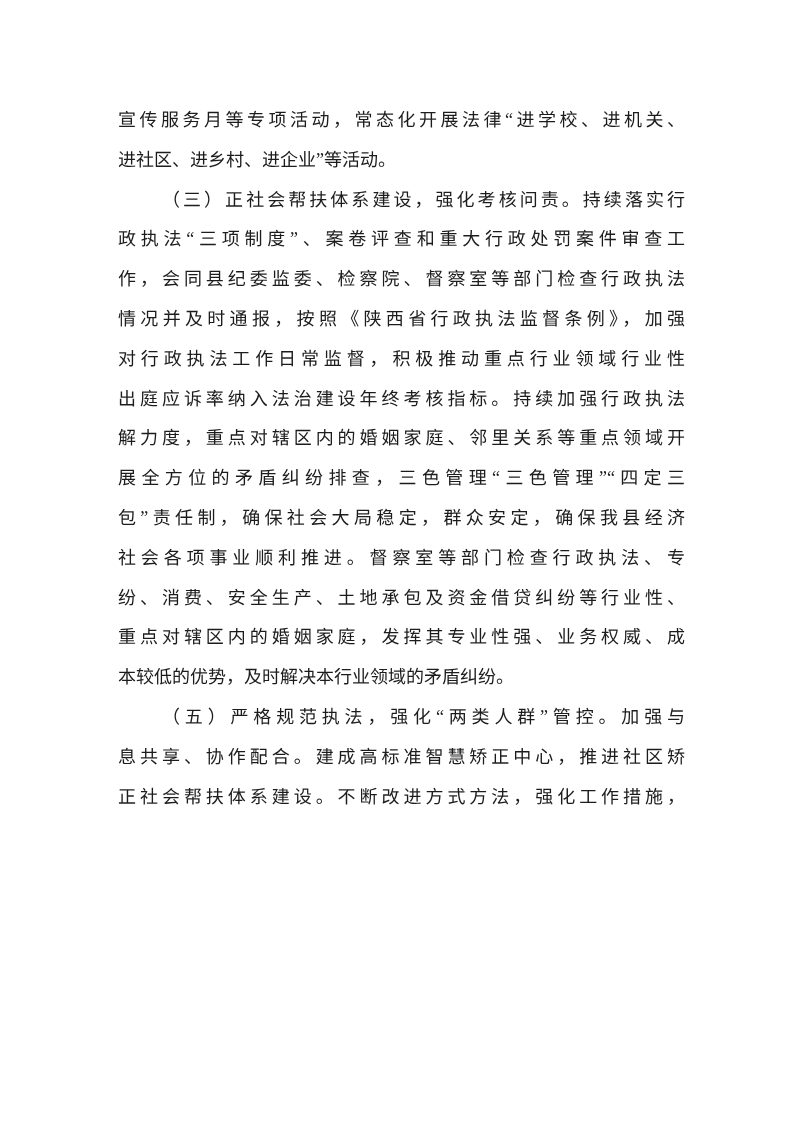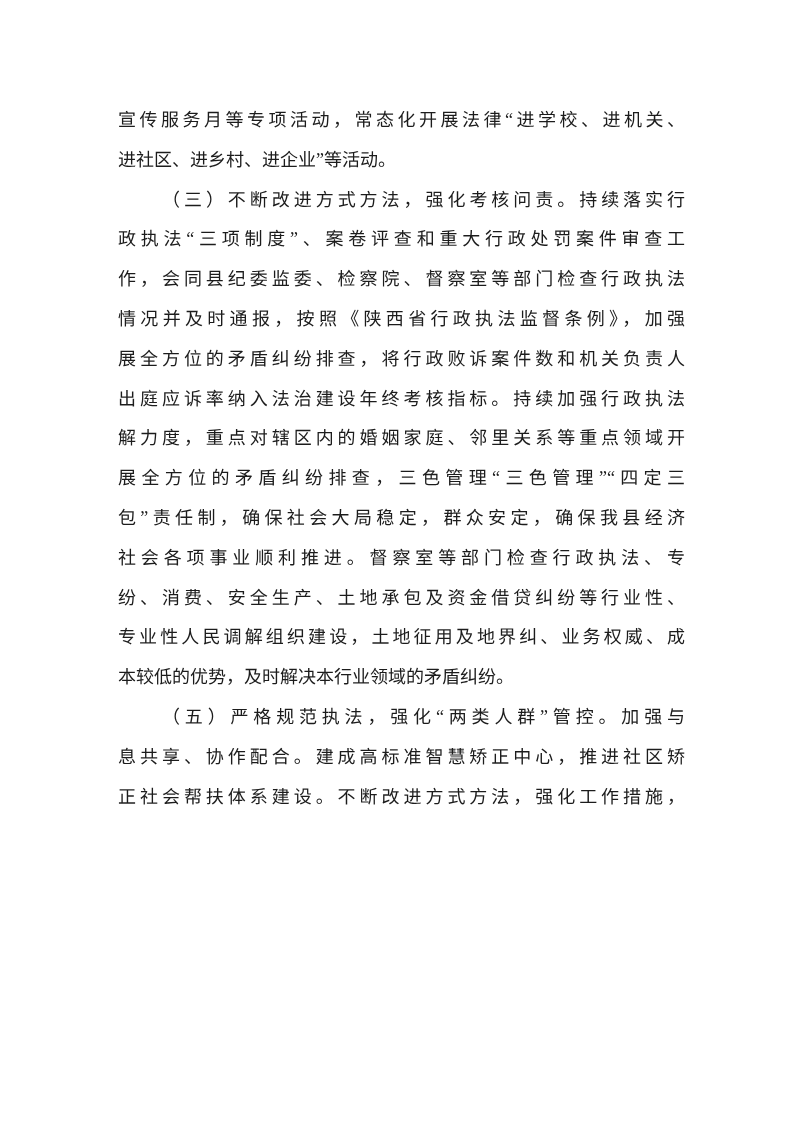"（三）不断改进方式方法，强化考核问责。持续落实行" div.doc-line { text: 不断改进方式方法 -> 正社会帮扶体系建设 }
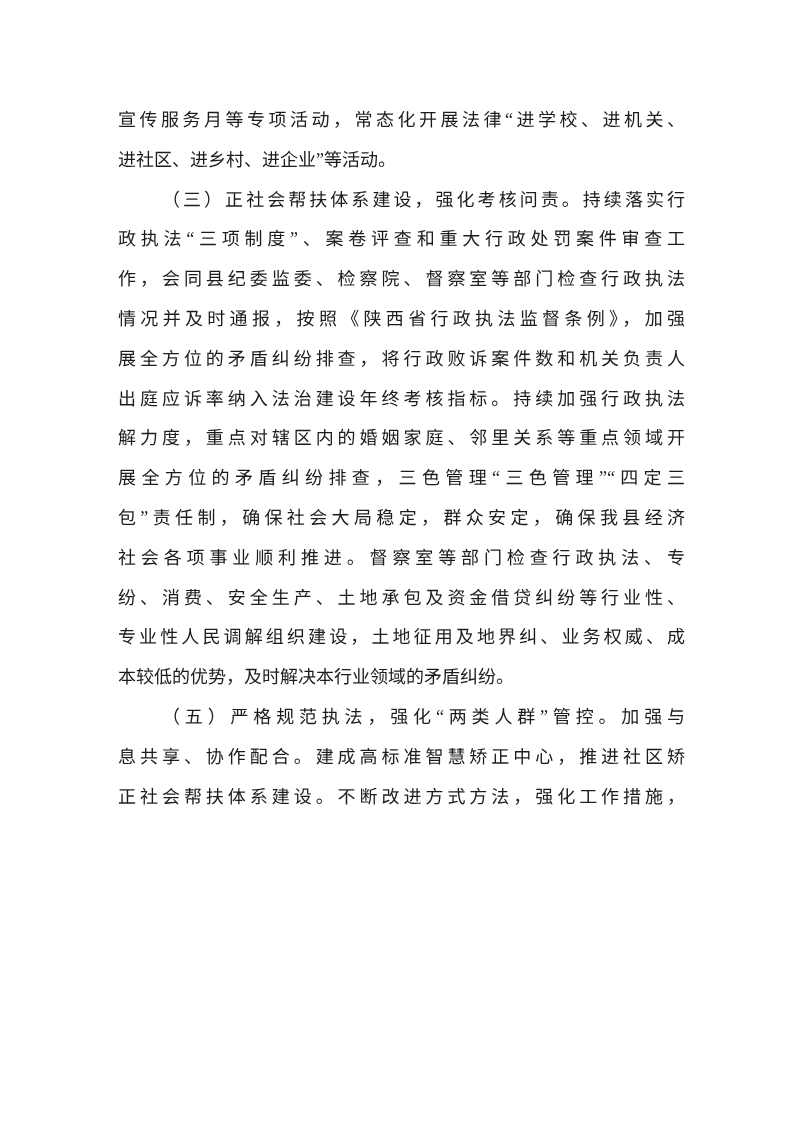"展全方位的矛盾纠纷排查，将行政败诉案件数和机关负责人" div.doc-line { text: 展全方位的矛盾纠纷排查，将行政败诉案件数和机关负责人 -> 对行政执法工作日常监督，积极推动重点行业领域行业性 }
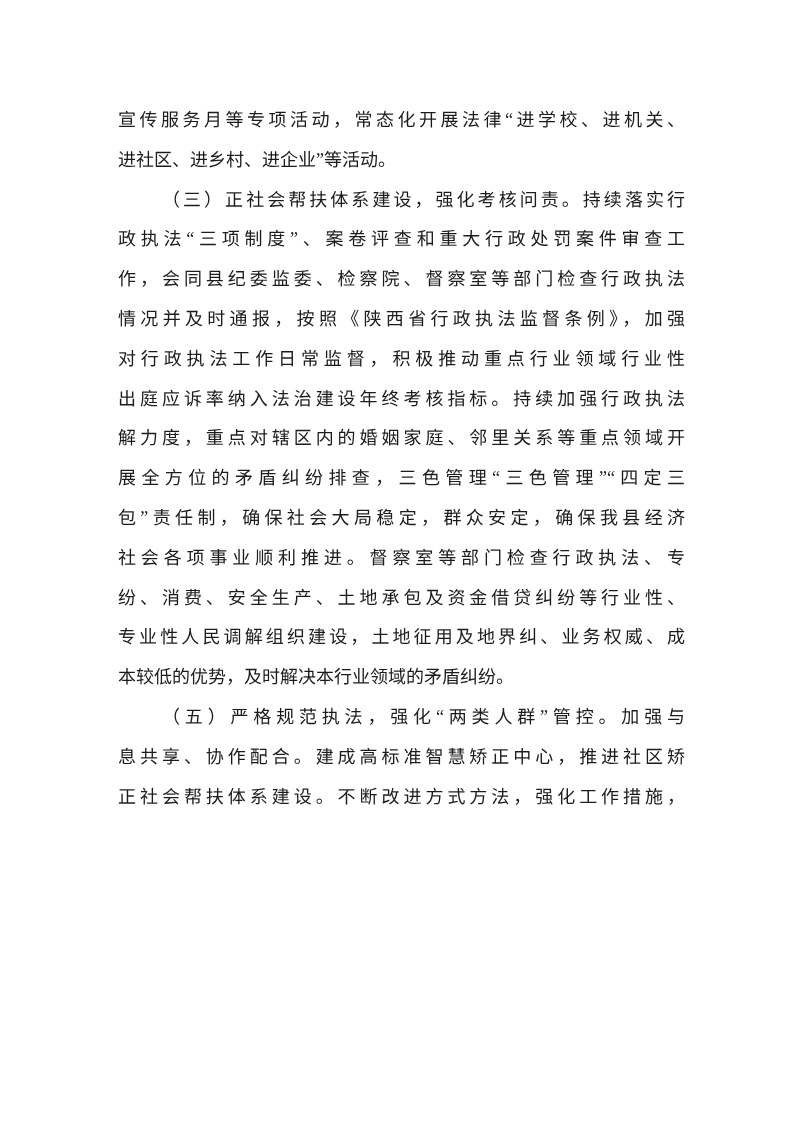"专业性人民调解组织建设，土地征用及地界纠、业务权威、成" div.doc-line { text: 专业性人民调解组织建设，土地征用及地界纠 -> 重点对辖区内的婚姻家庭，发挥其专业性强 }
